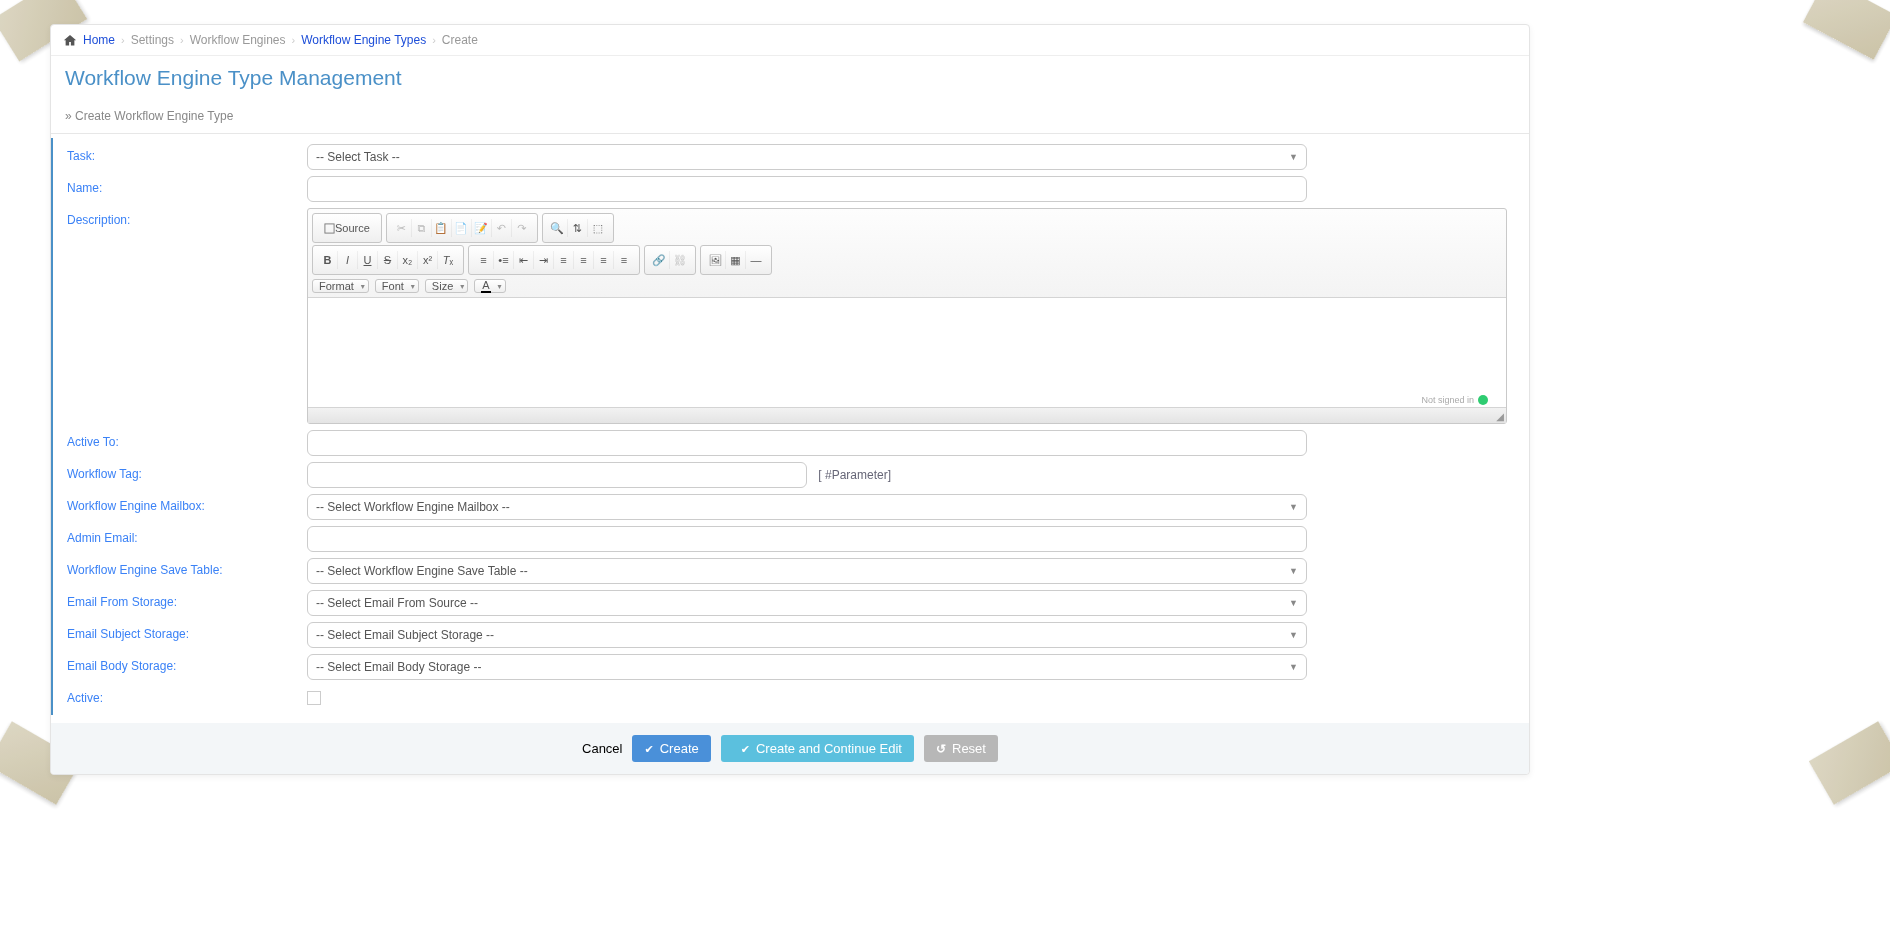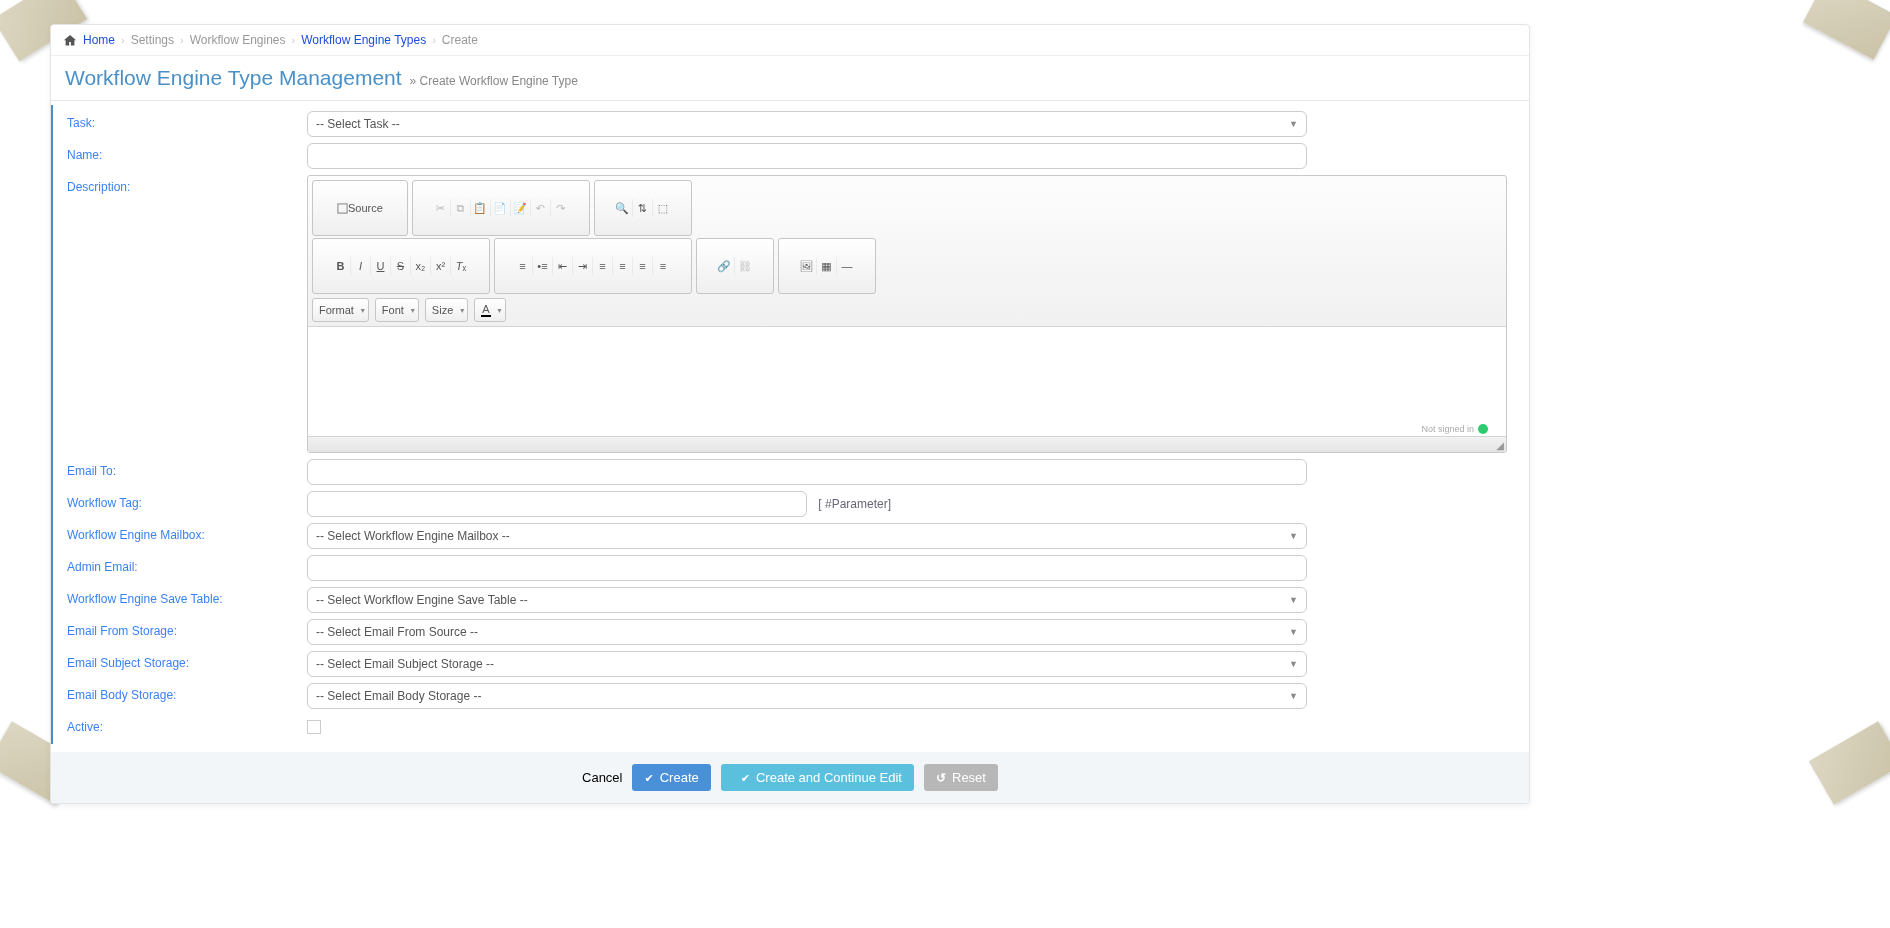"Workflow Engine Type Management" .header { flex-direction: none -> column; gap: 8px -> 19px }
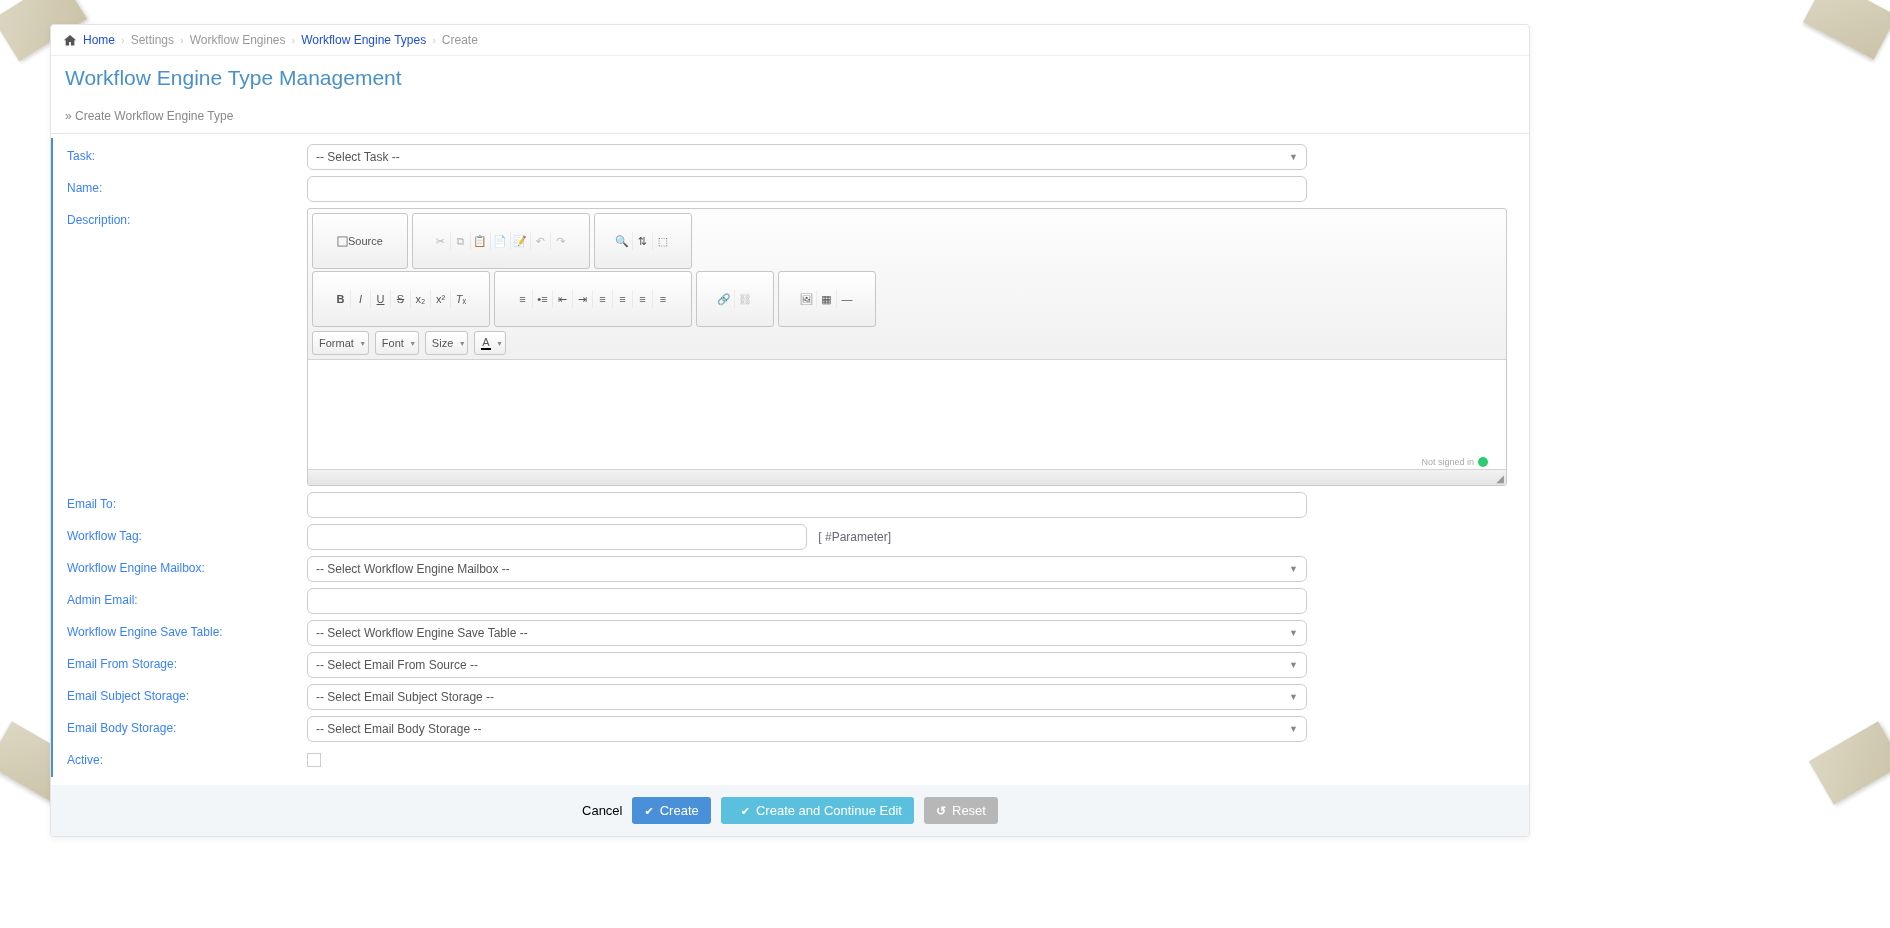"Source" .toolbar-group { padding: 18px -> 5px }
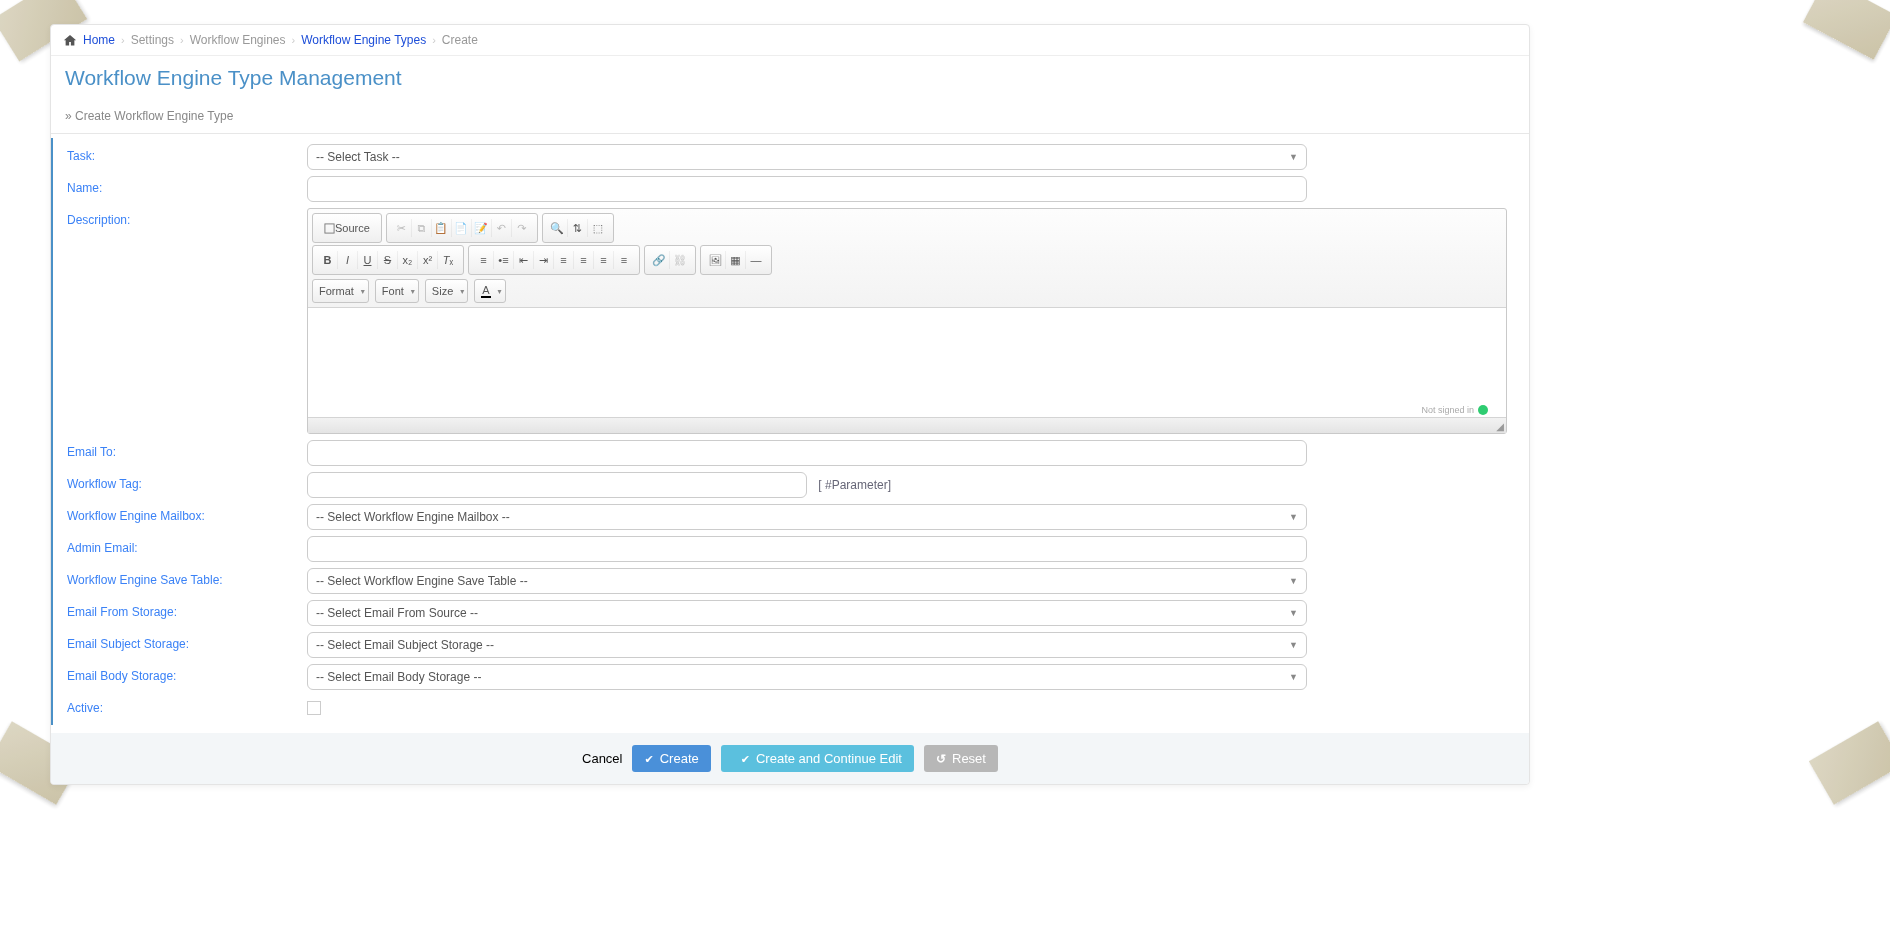"Format" .tb-select { height: 24px -> 14px }
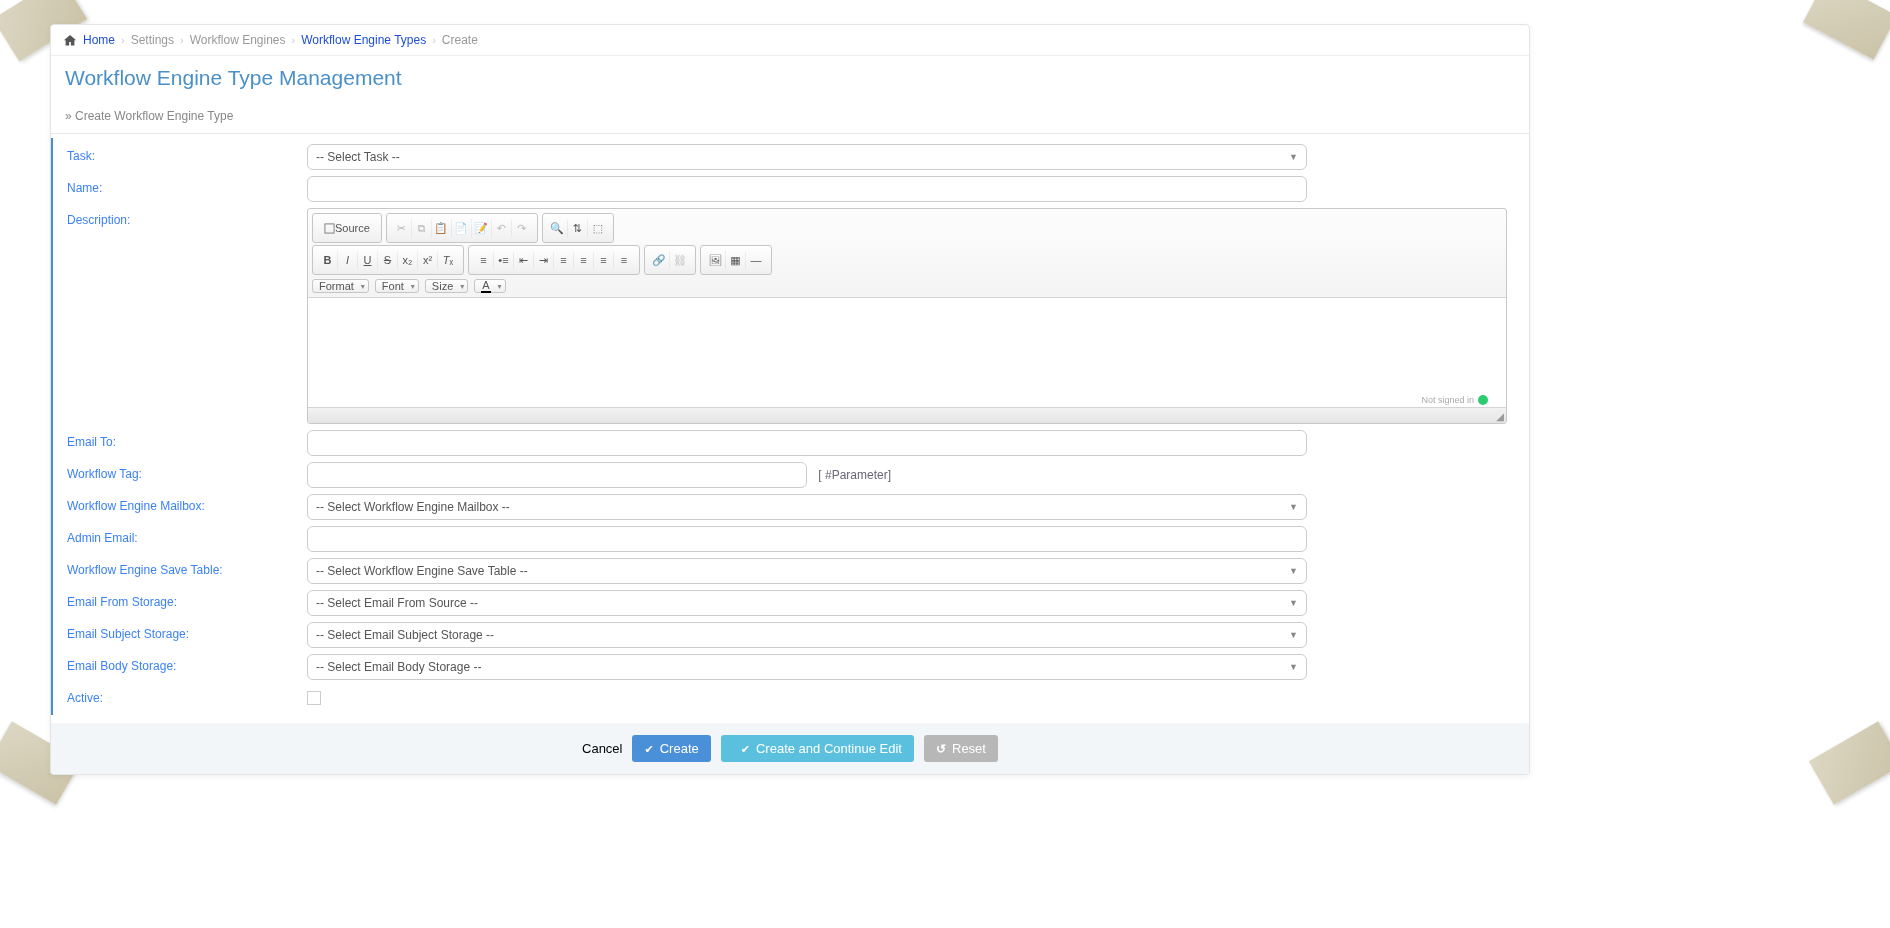"Email To:" div.label { text: Email -> Active }
